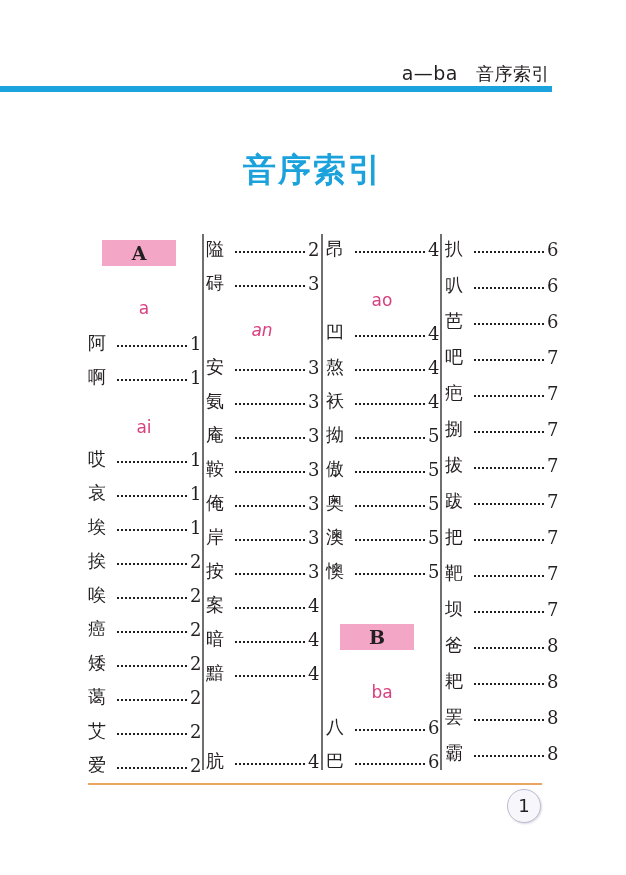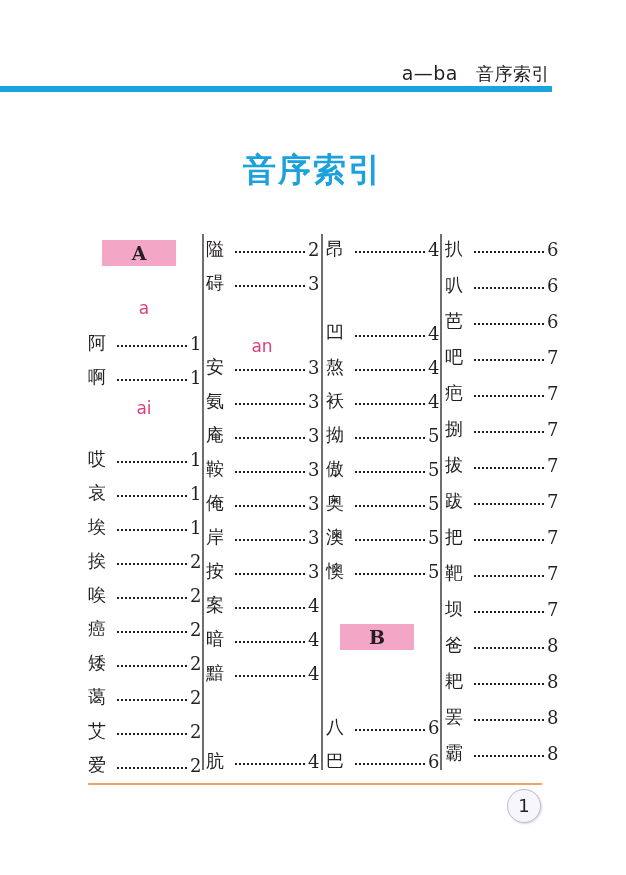"ao" div.syll { html: none -> <div>ao</div> }
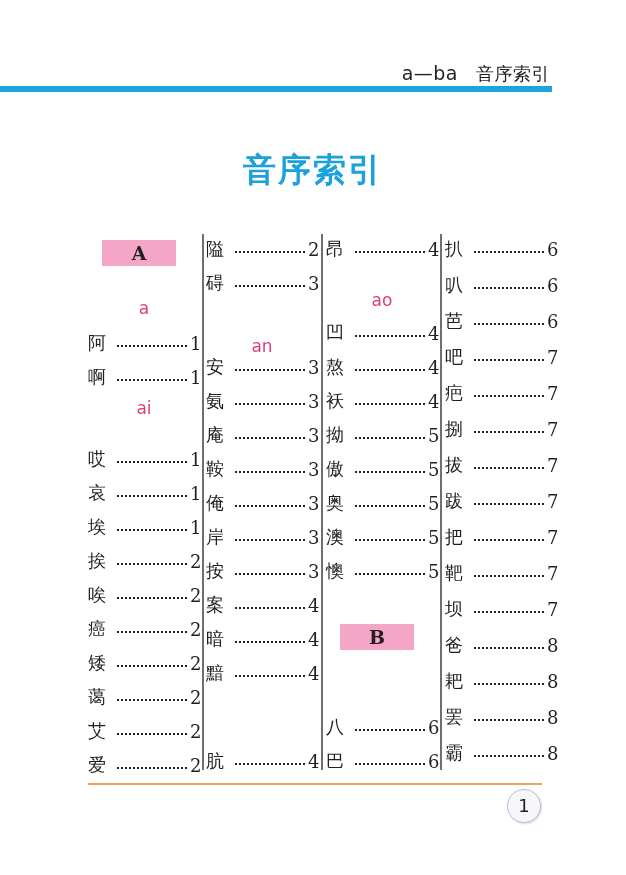"an" div.syll { font-style: none -> italic; top: 104px -> 88px }
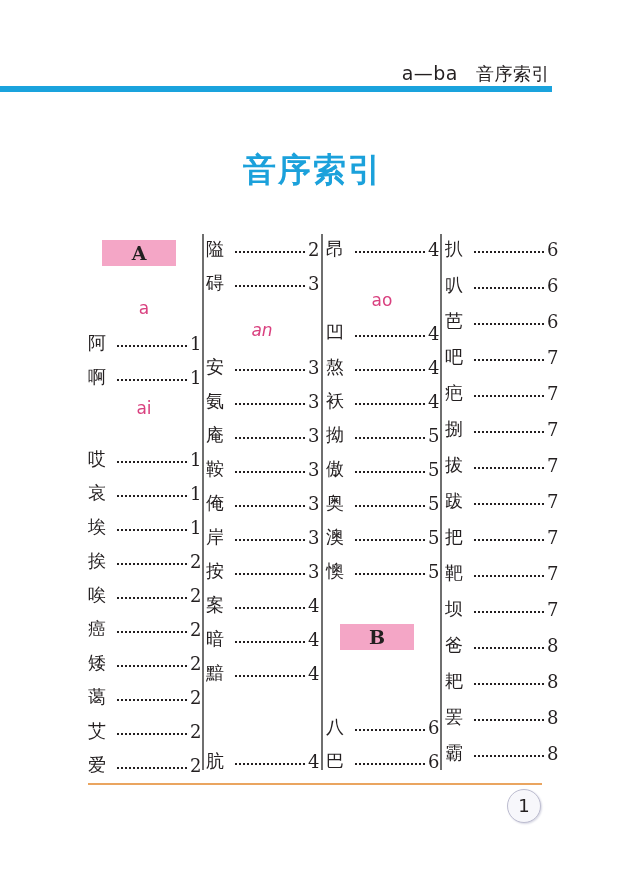"ai" div.syll { top: 166px -> 185px }
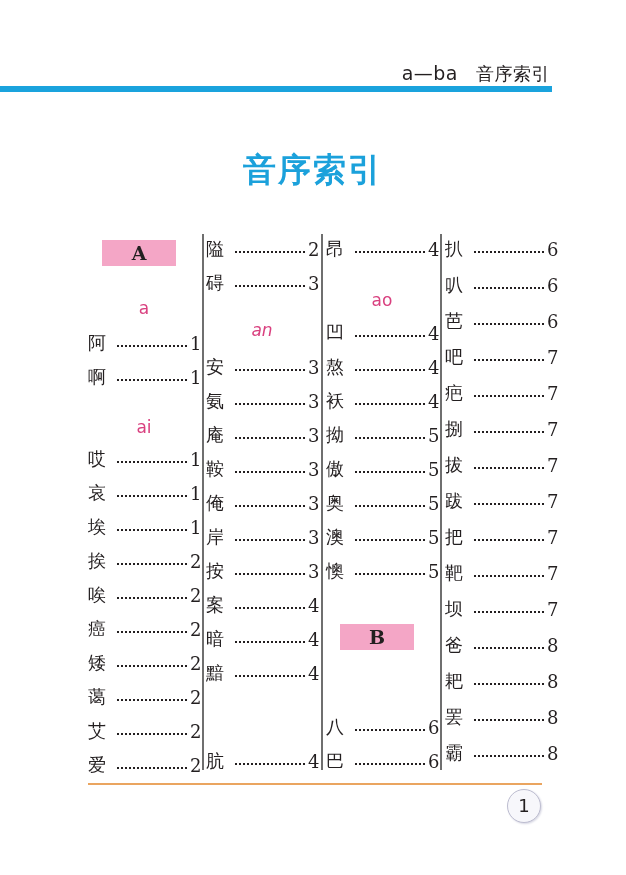"ba" div.syll { html: none -> <div>ba</div> }
